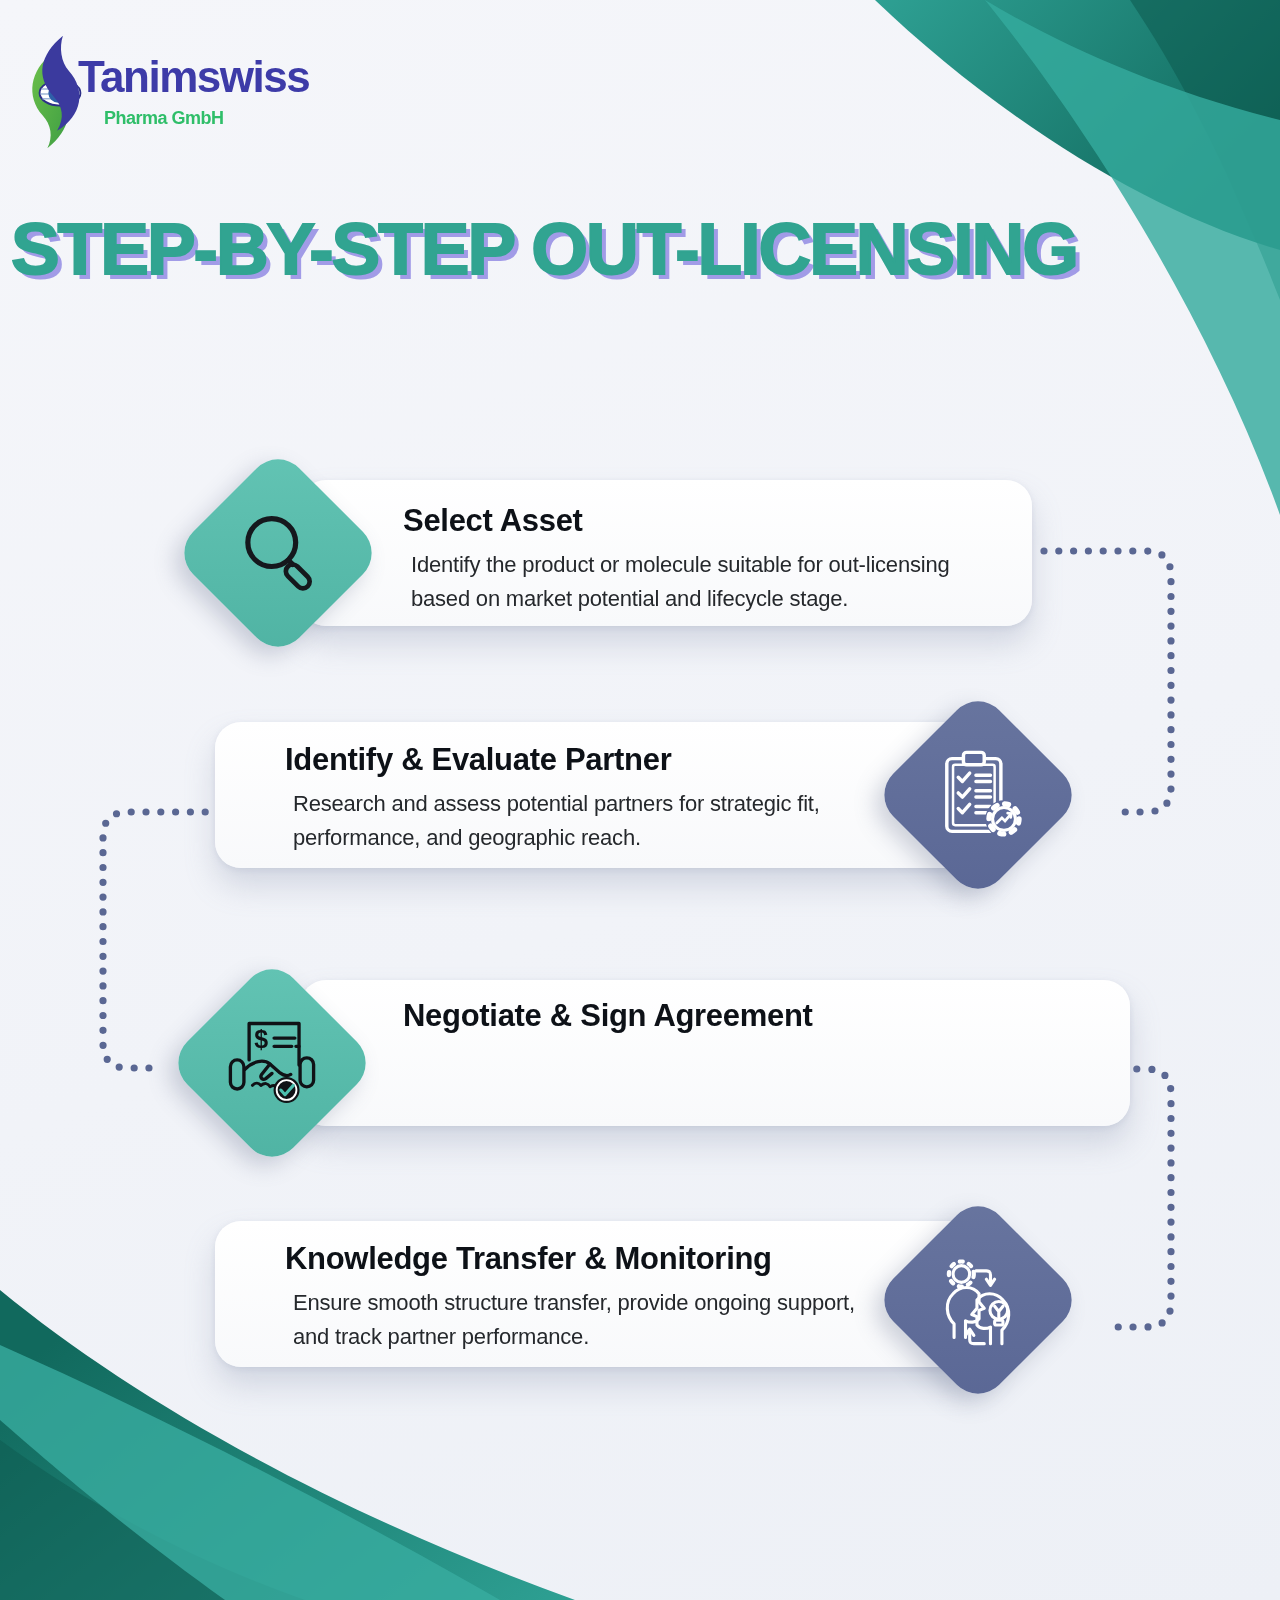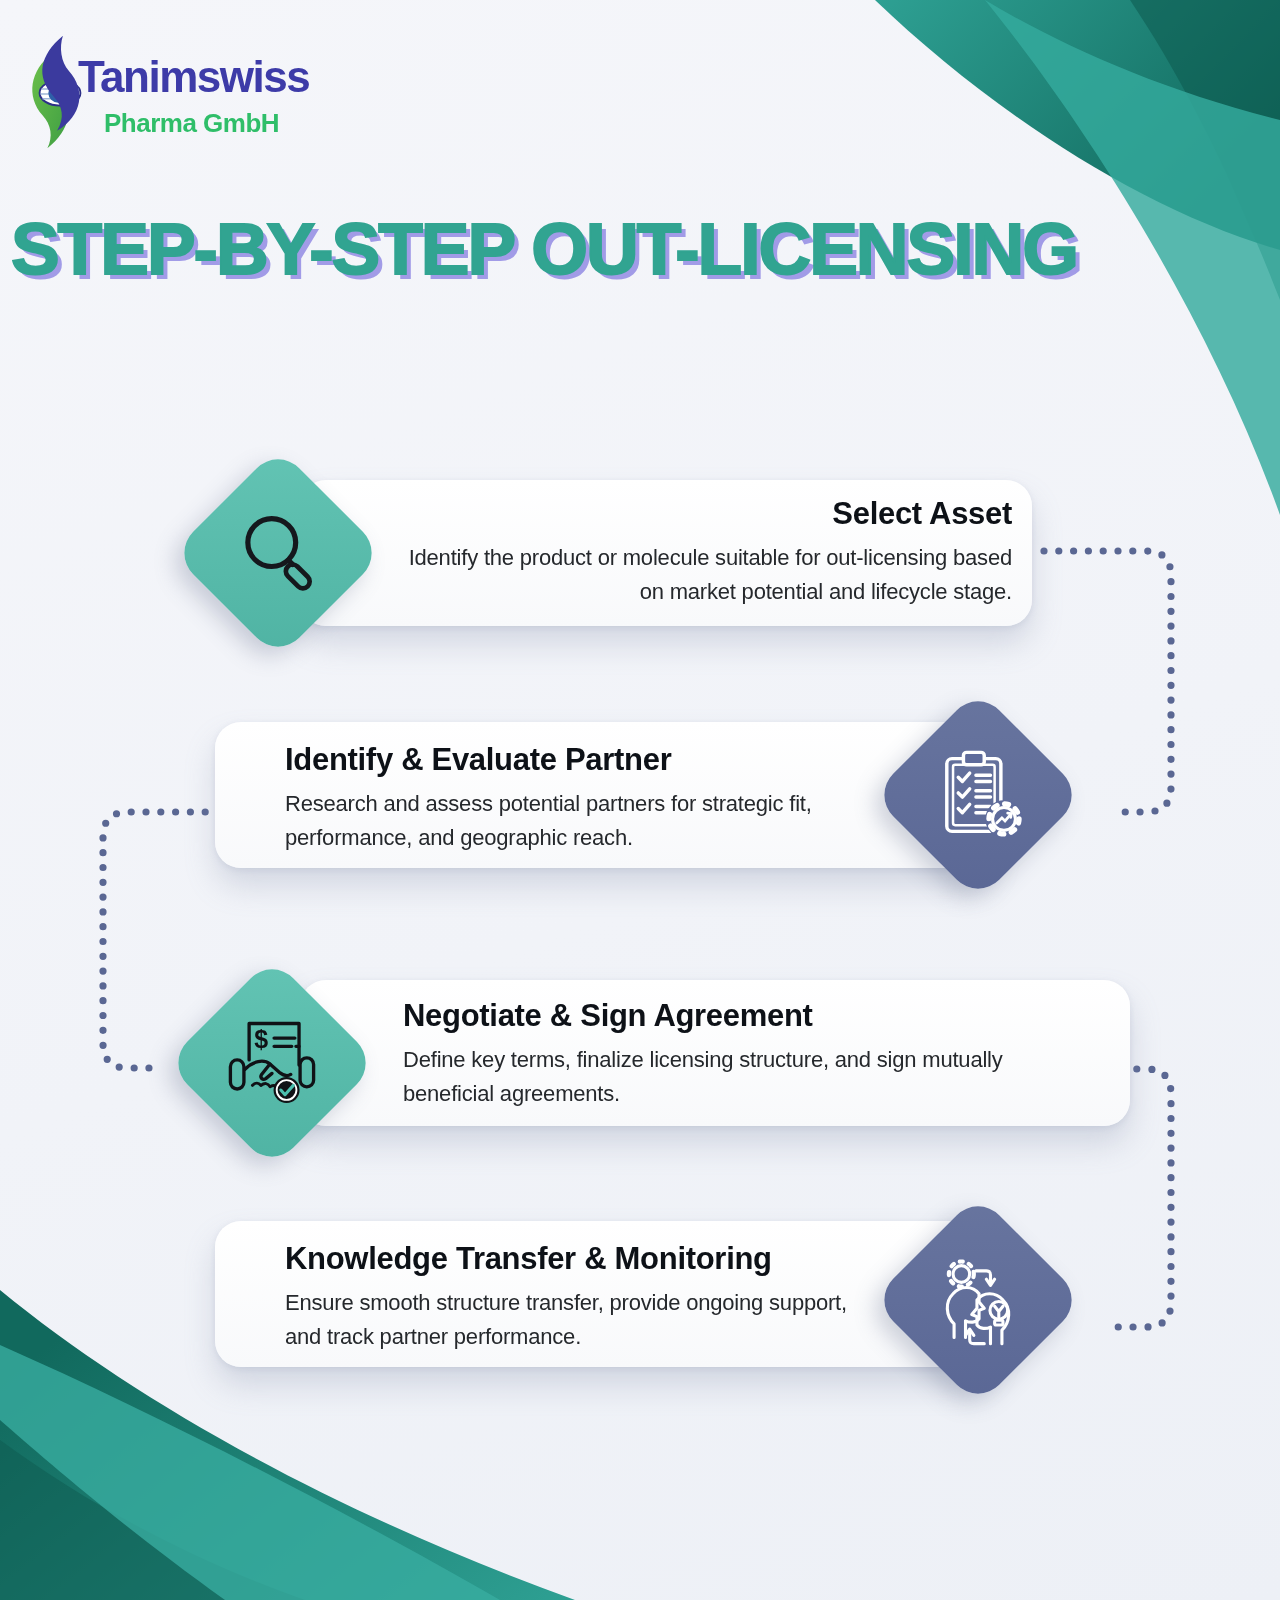"Pharma GmbH" .logo-subtitle { font-size: 26px -> 18px }
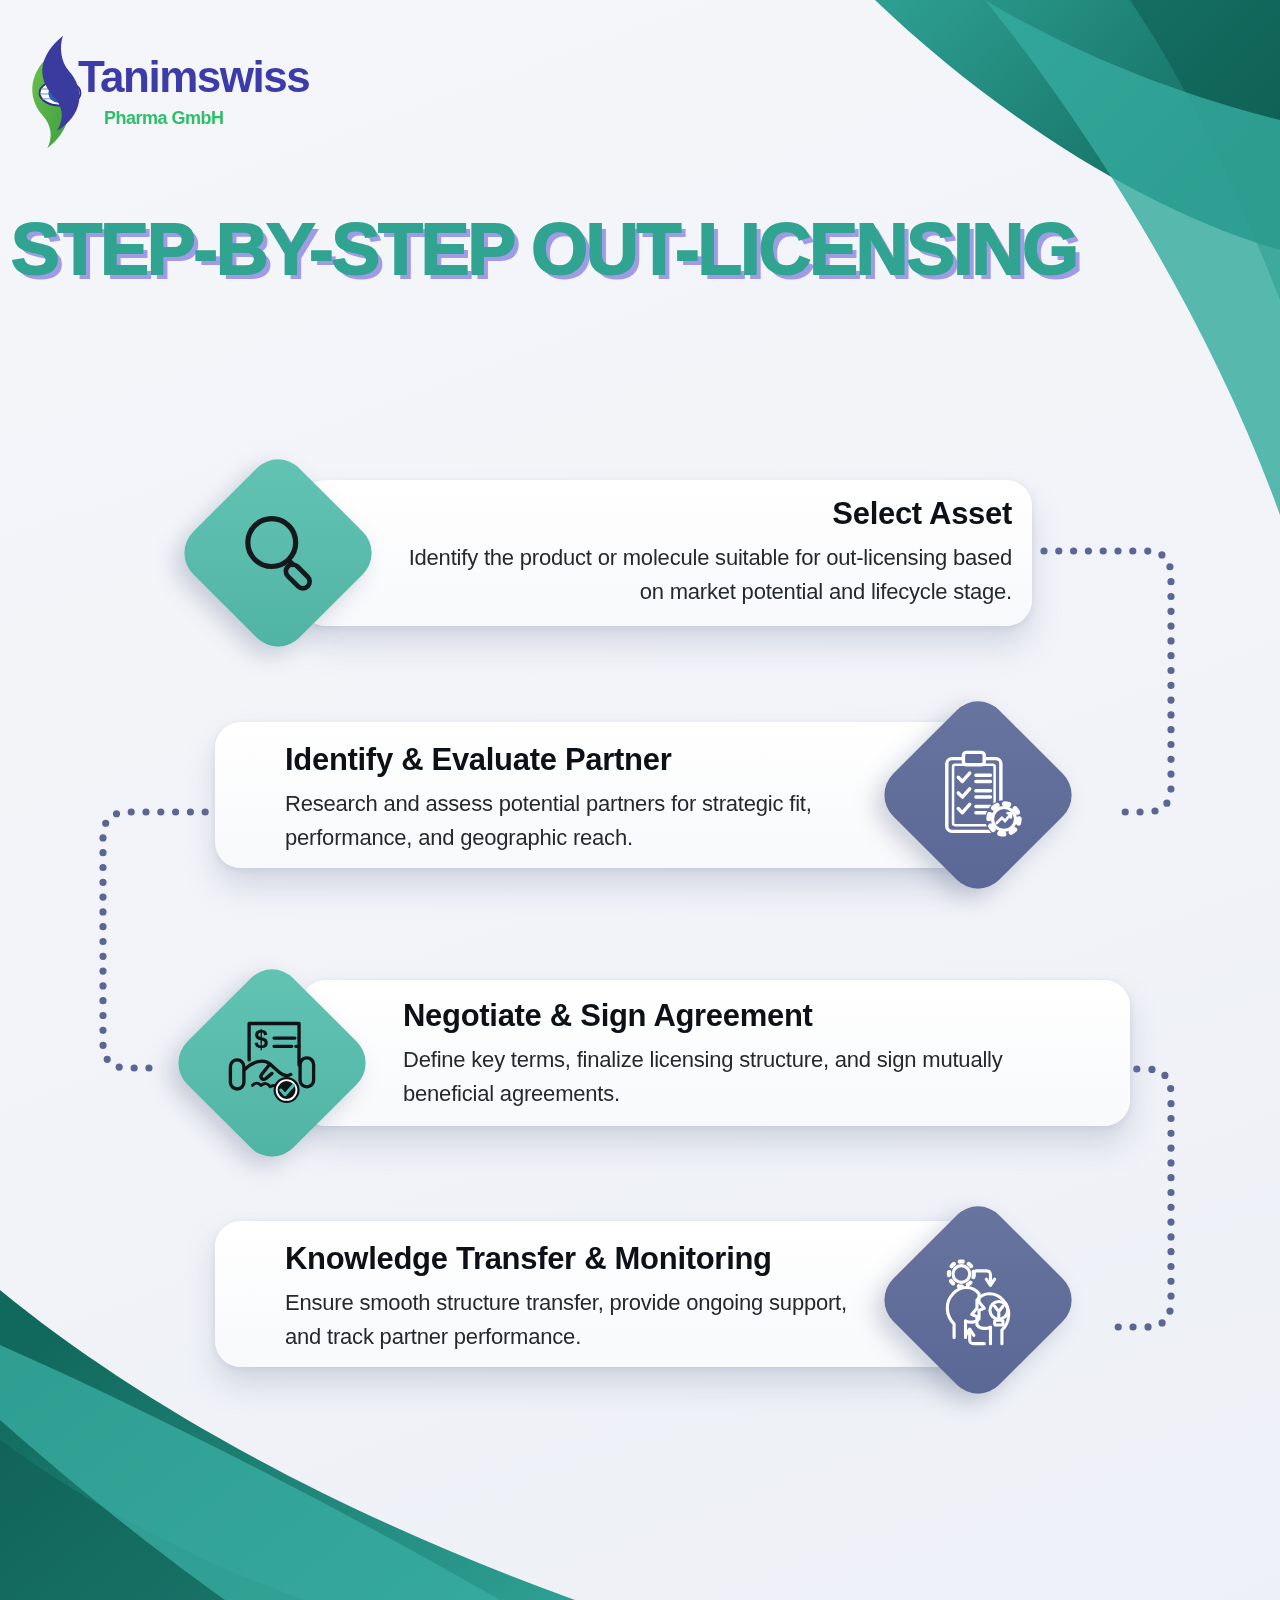"Select Asset" .card-1 { padding: 16px 20px 0 103px -> 23px 20px 0 103px; text-align: right -> none }
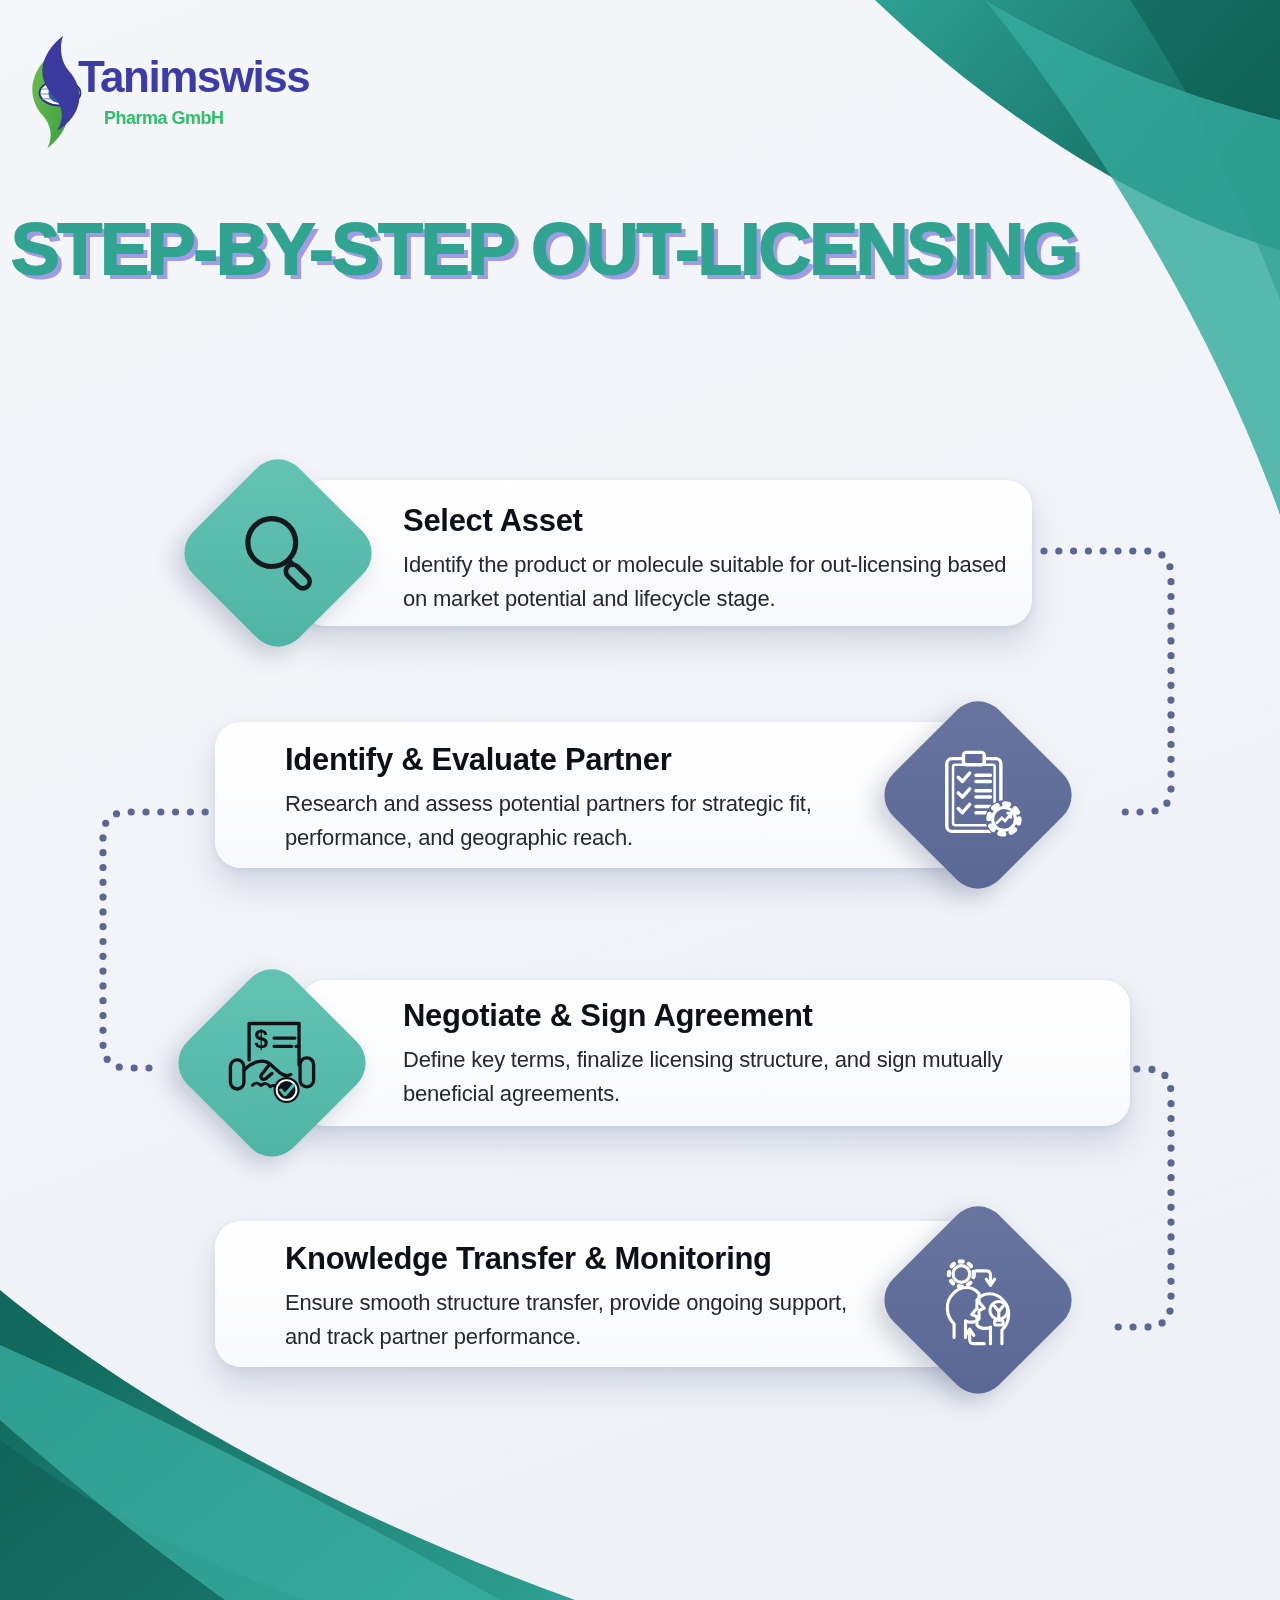"Identify the product or molecule" .step-desc { margin: 0 -> 8px }
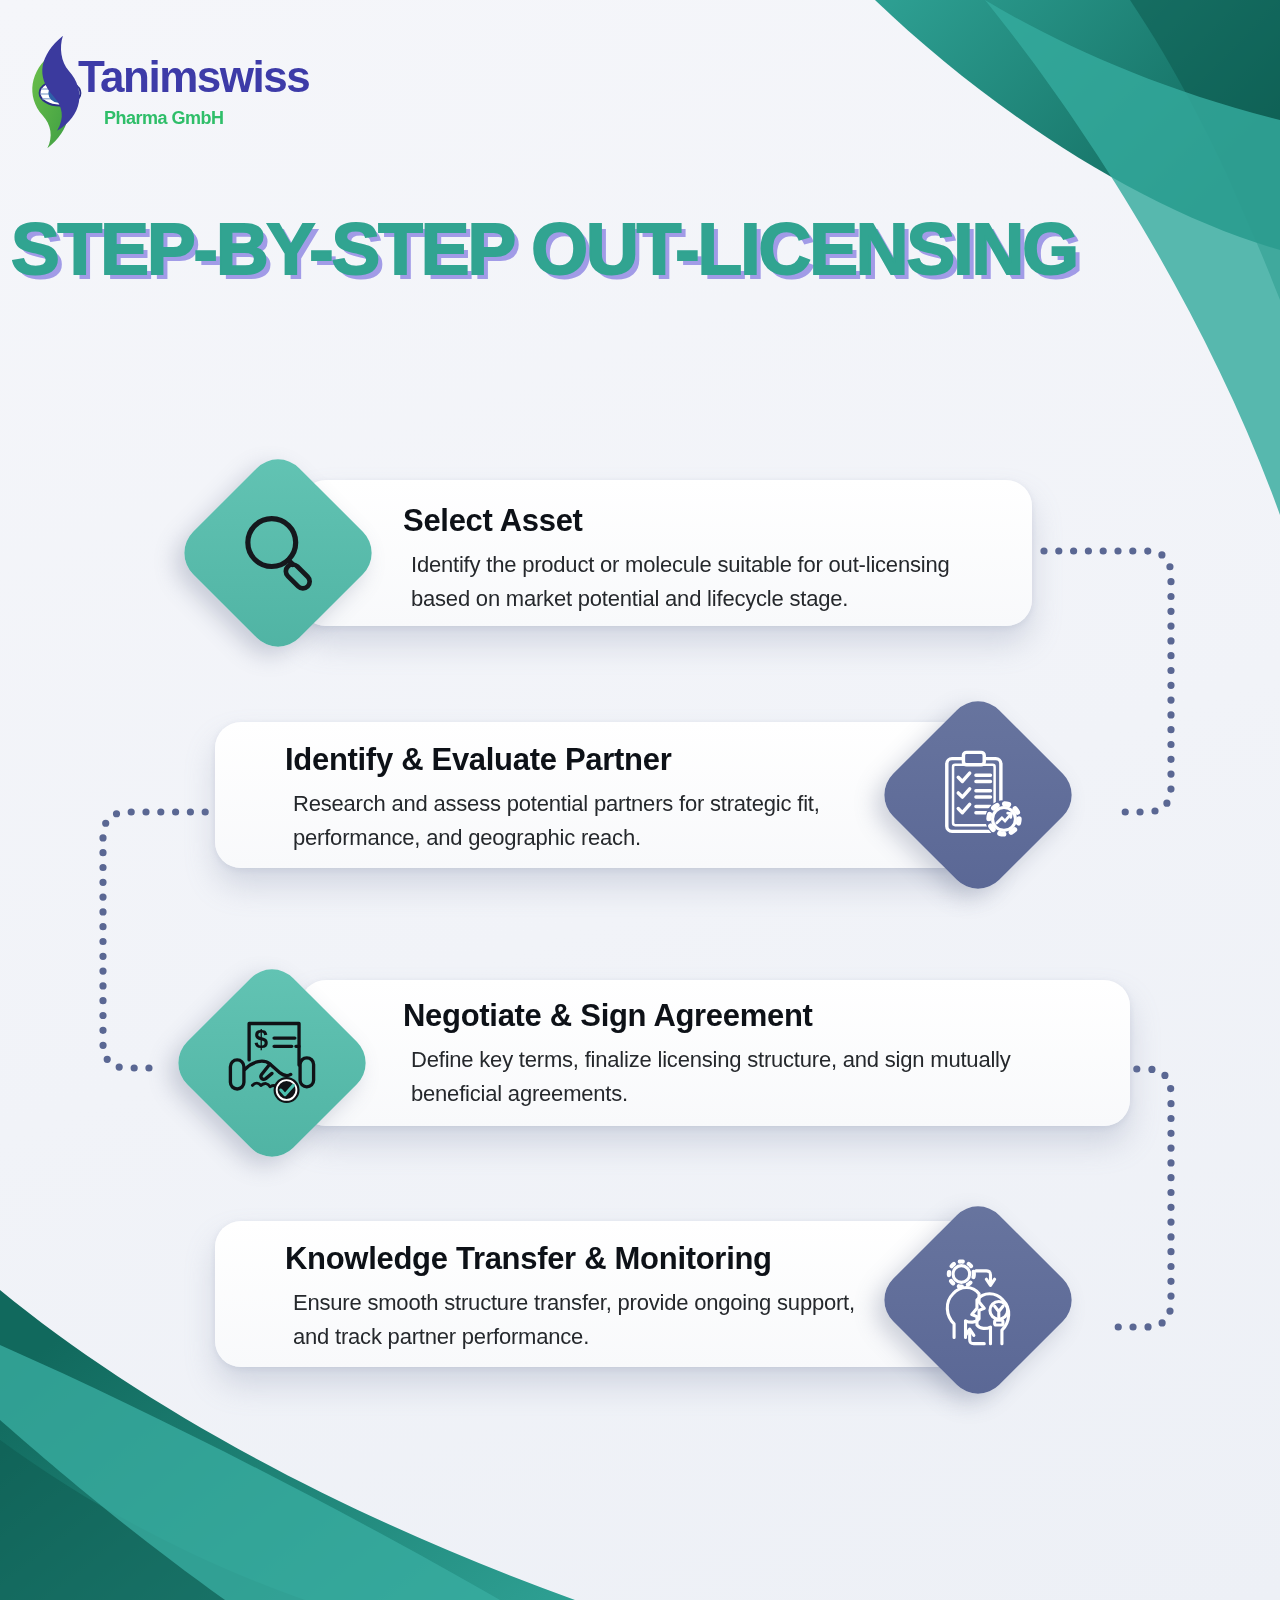"Define key terms, finalize licensing" p.step-desc { html: <p>Define key terms, finalize licensing structure, and sign mutually beneficial agreements.</p> -> none }
